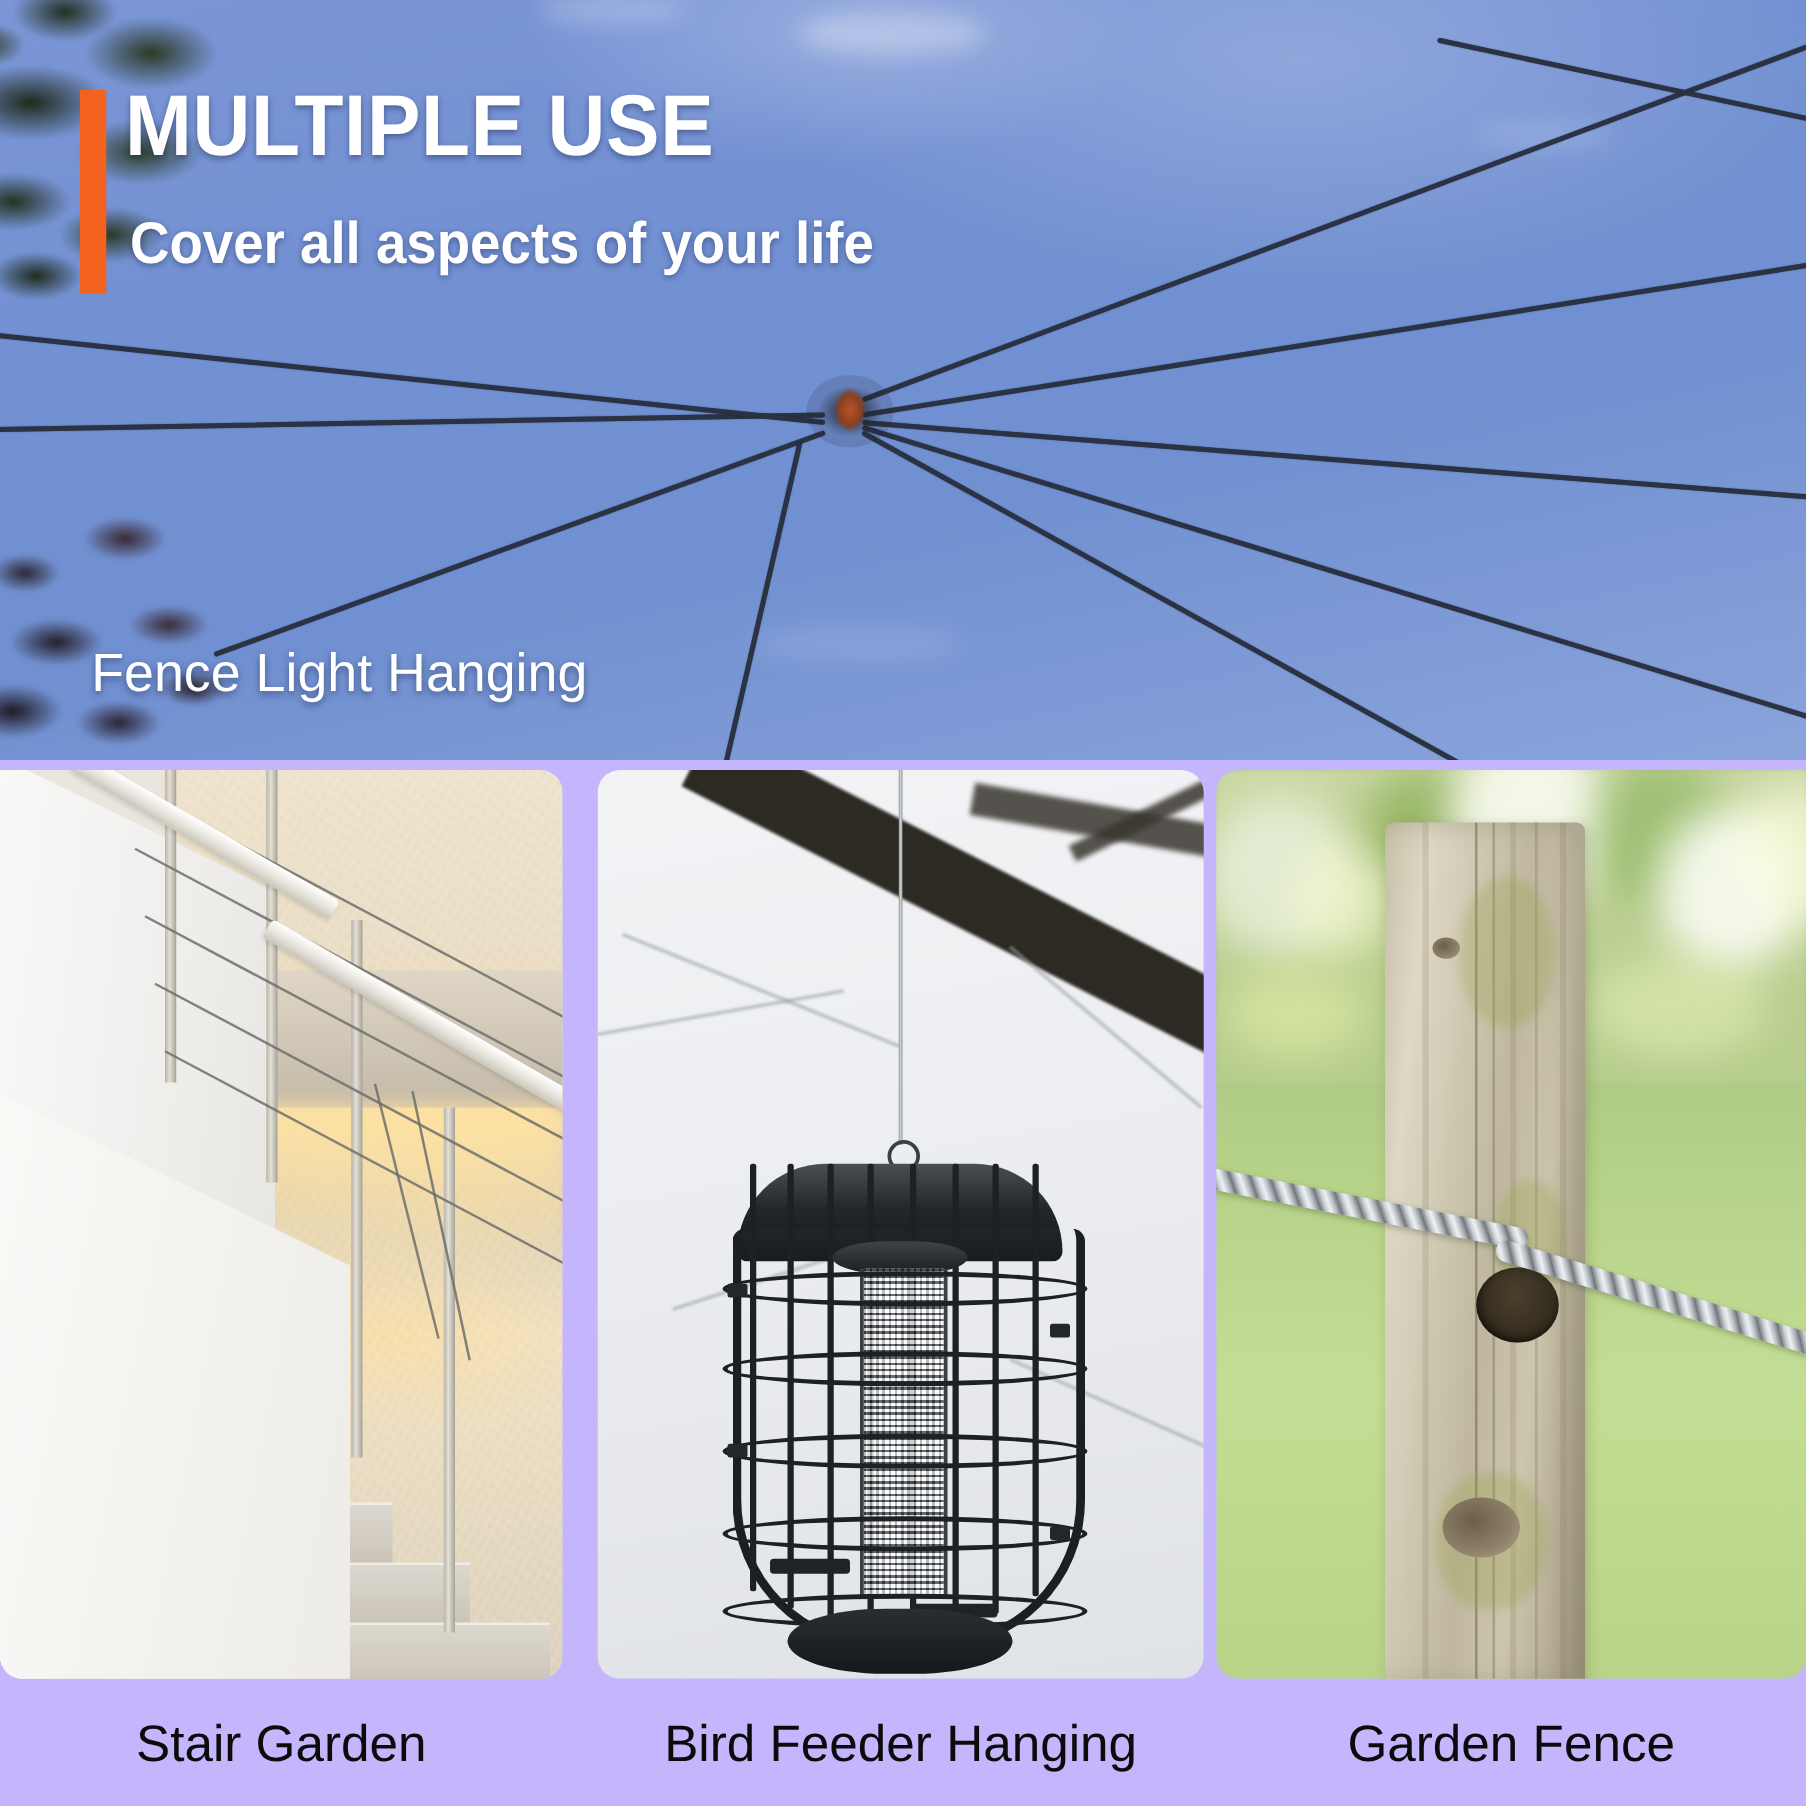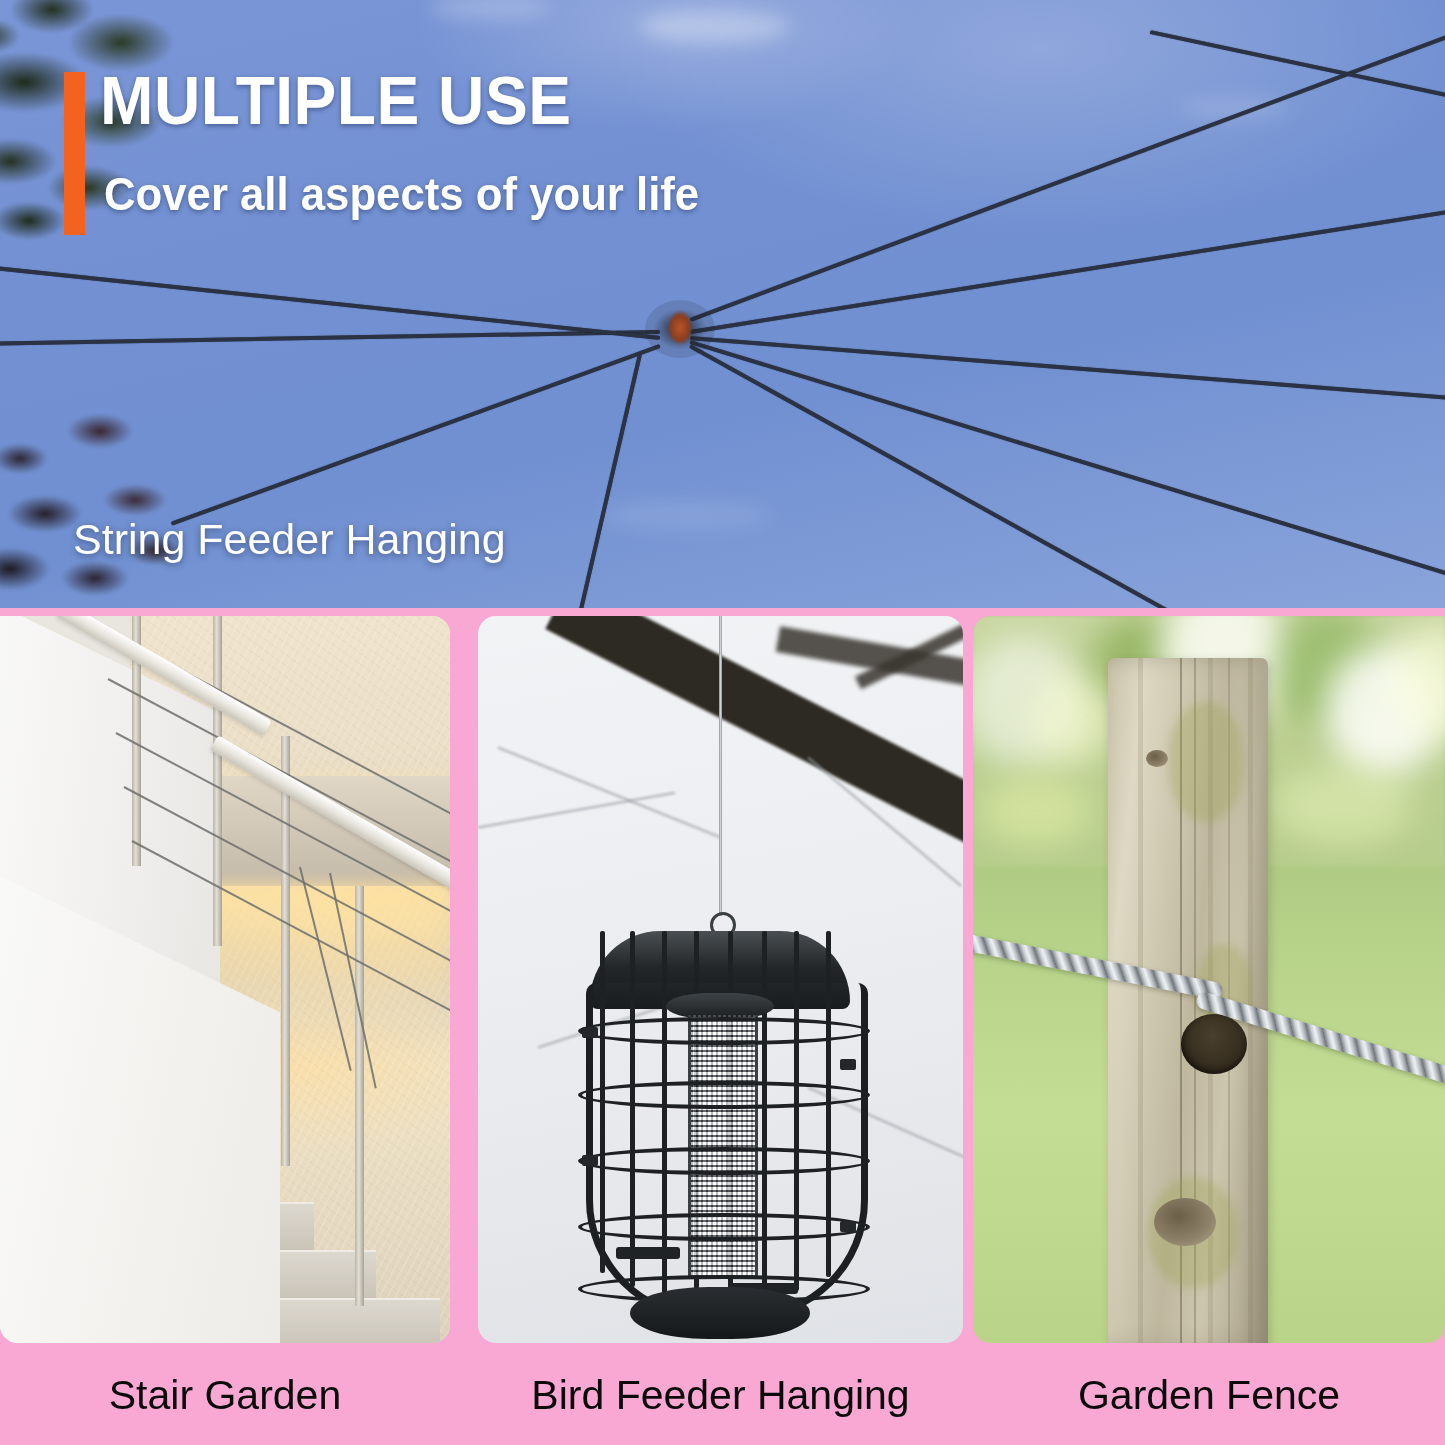"MULTIPLE USE" .sheet { background: #f9a8d4 -> #c4b5fd }
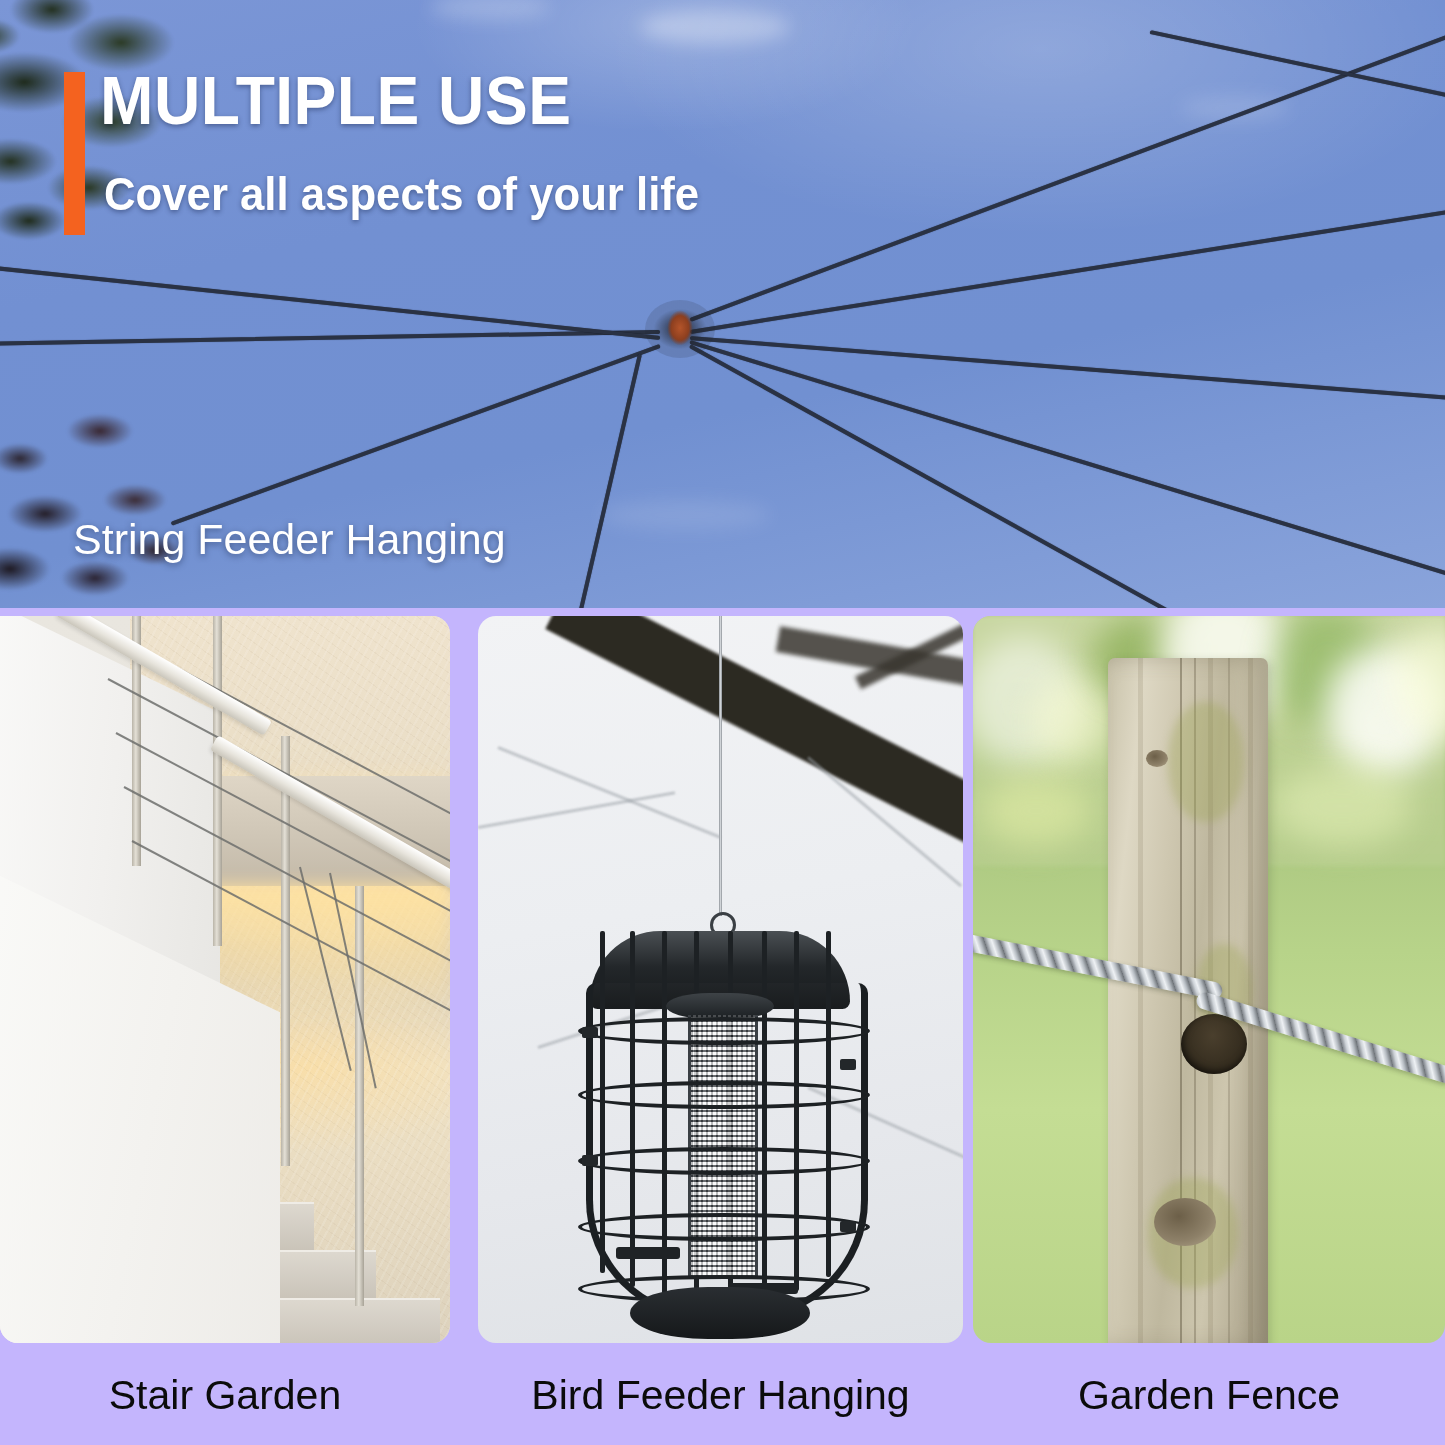"String Feeder Hanging" div.hero-caption { text: String Feeder -> Fence Light }
